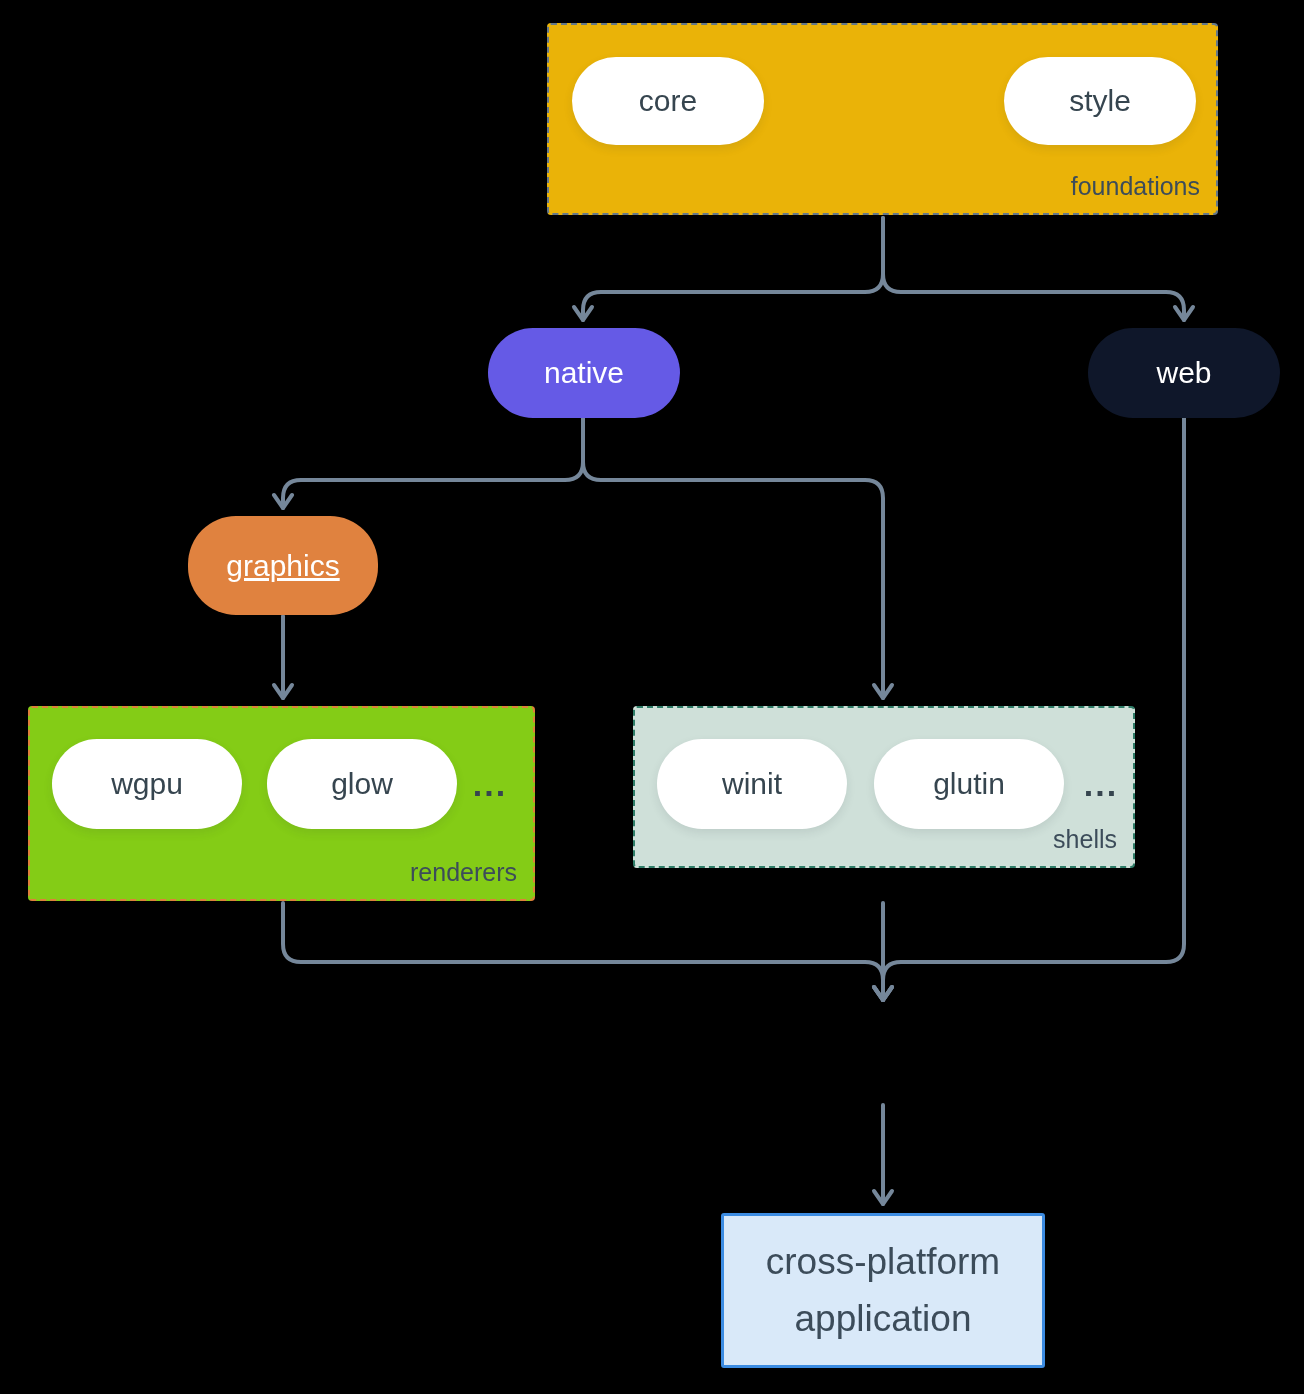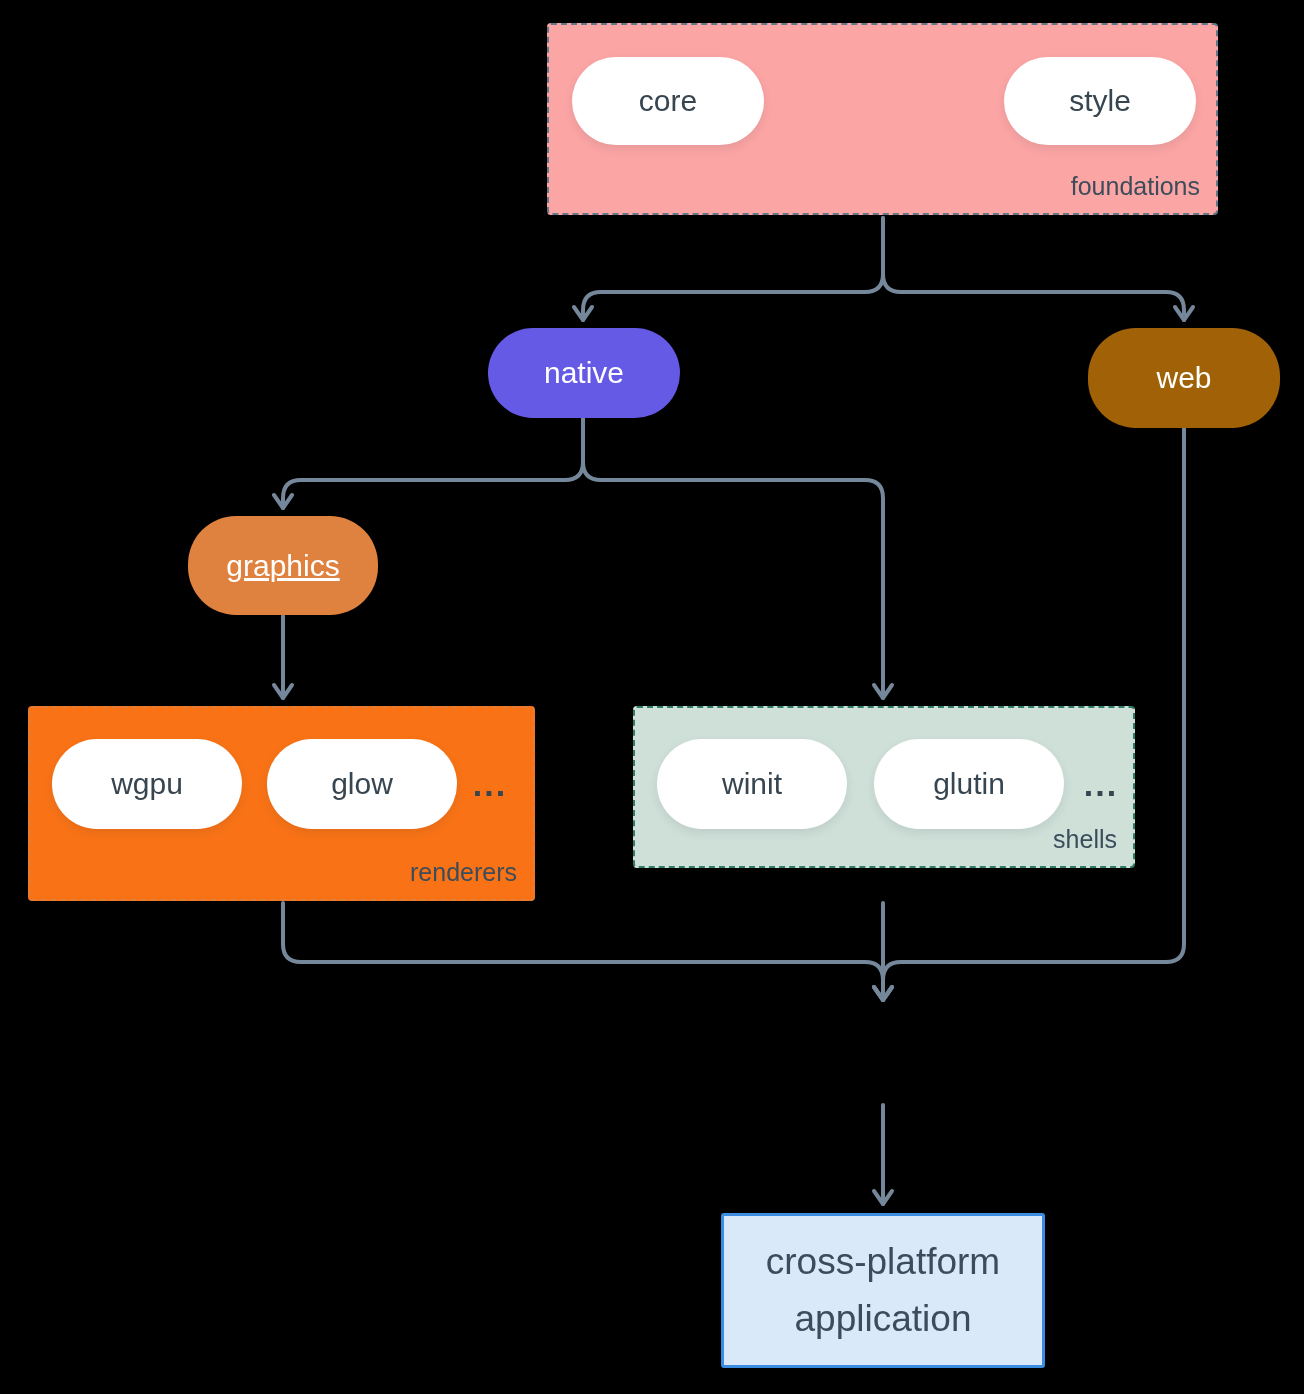"core" div.groupbox { background-color: #fca5a5 -> #eab308 }
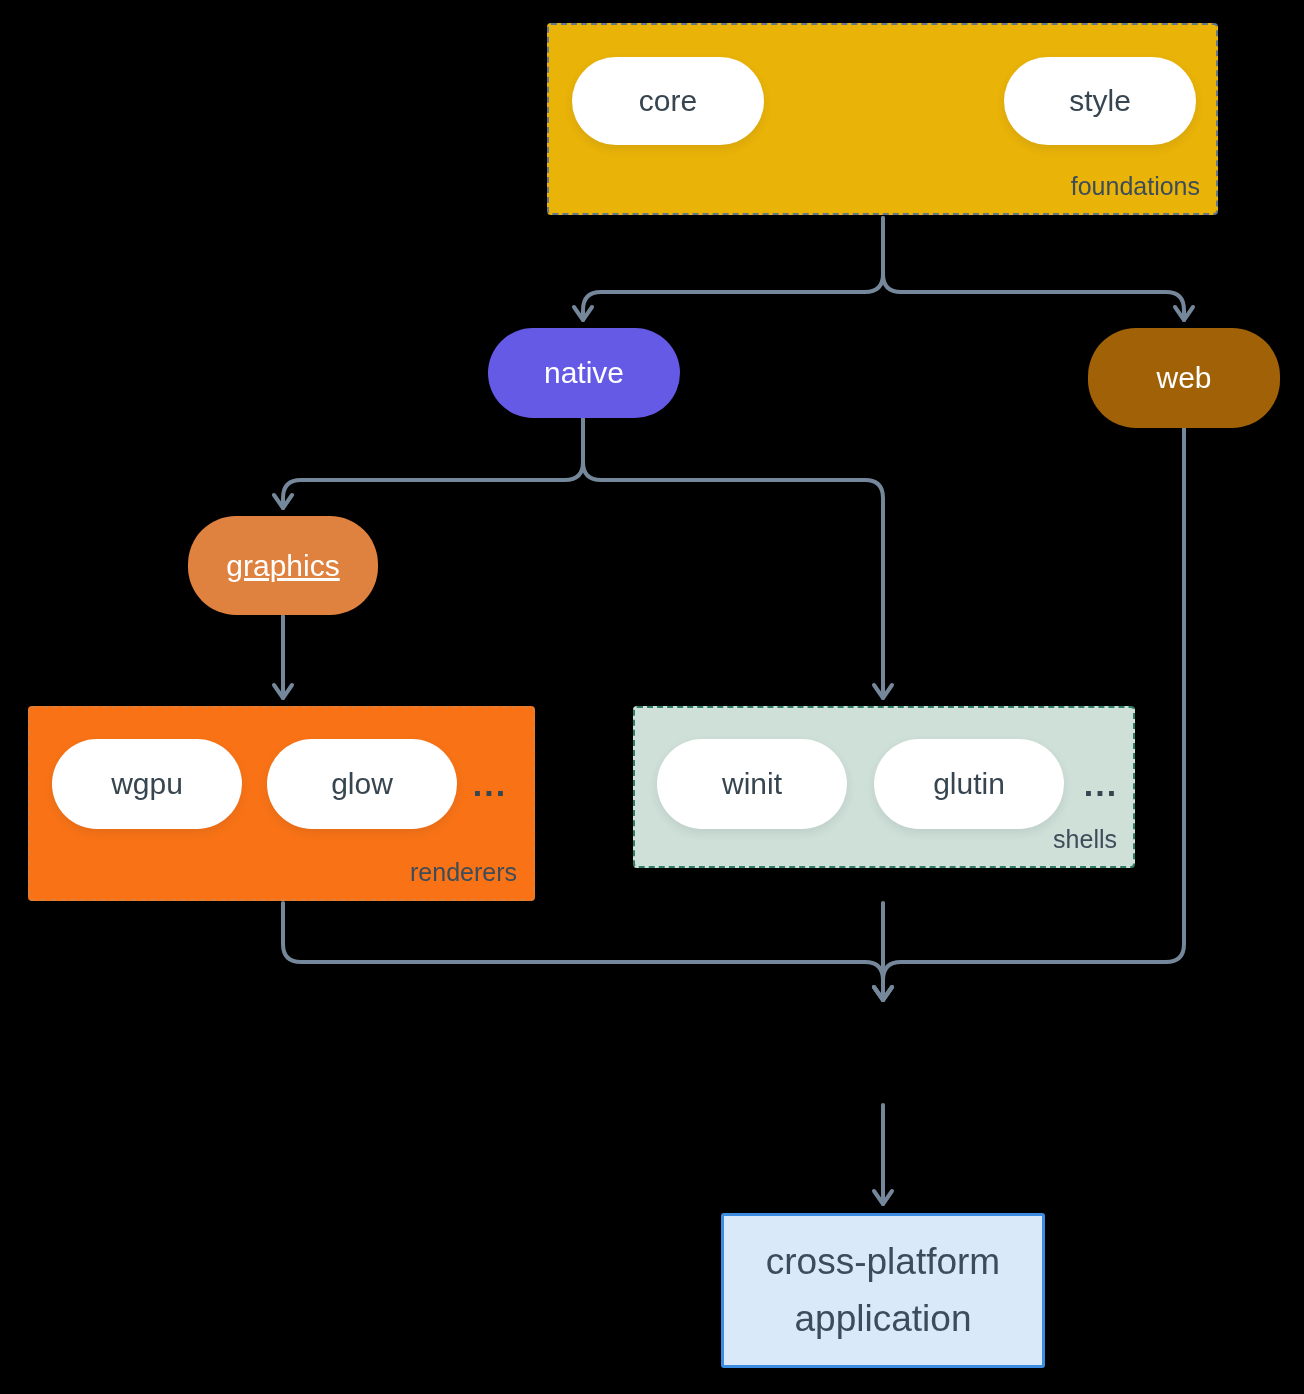"web" div.pill { background-color: #a16207 -> #0f172a; height: 100px -> 90px }
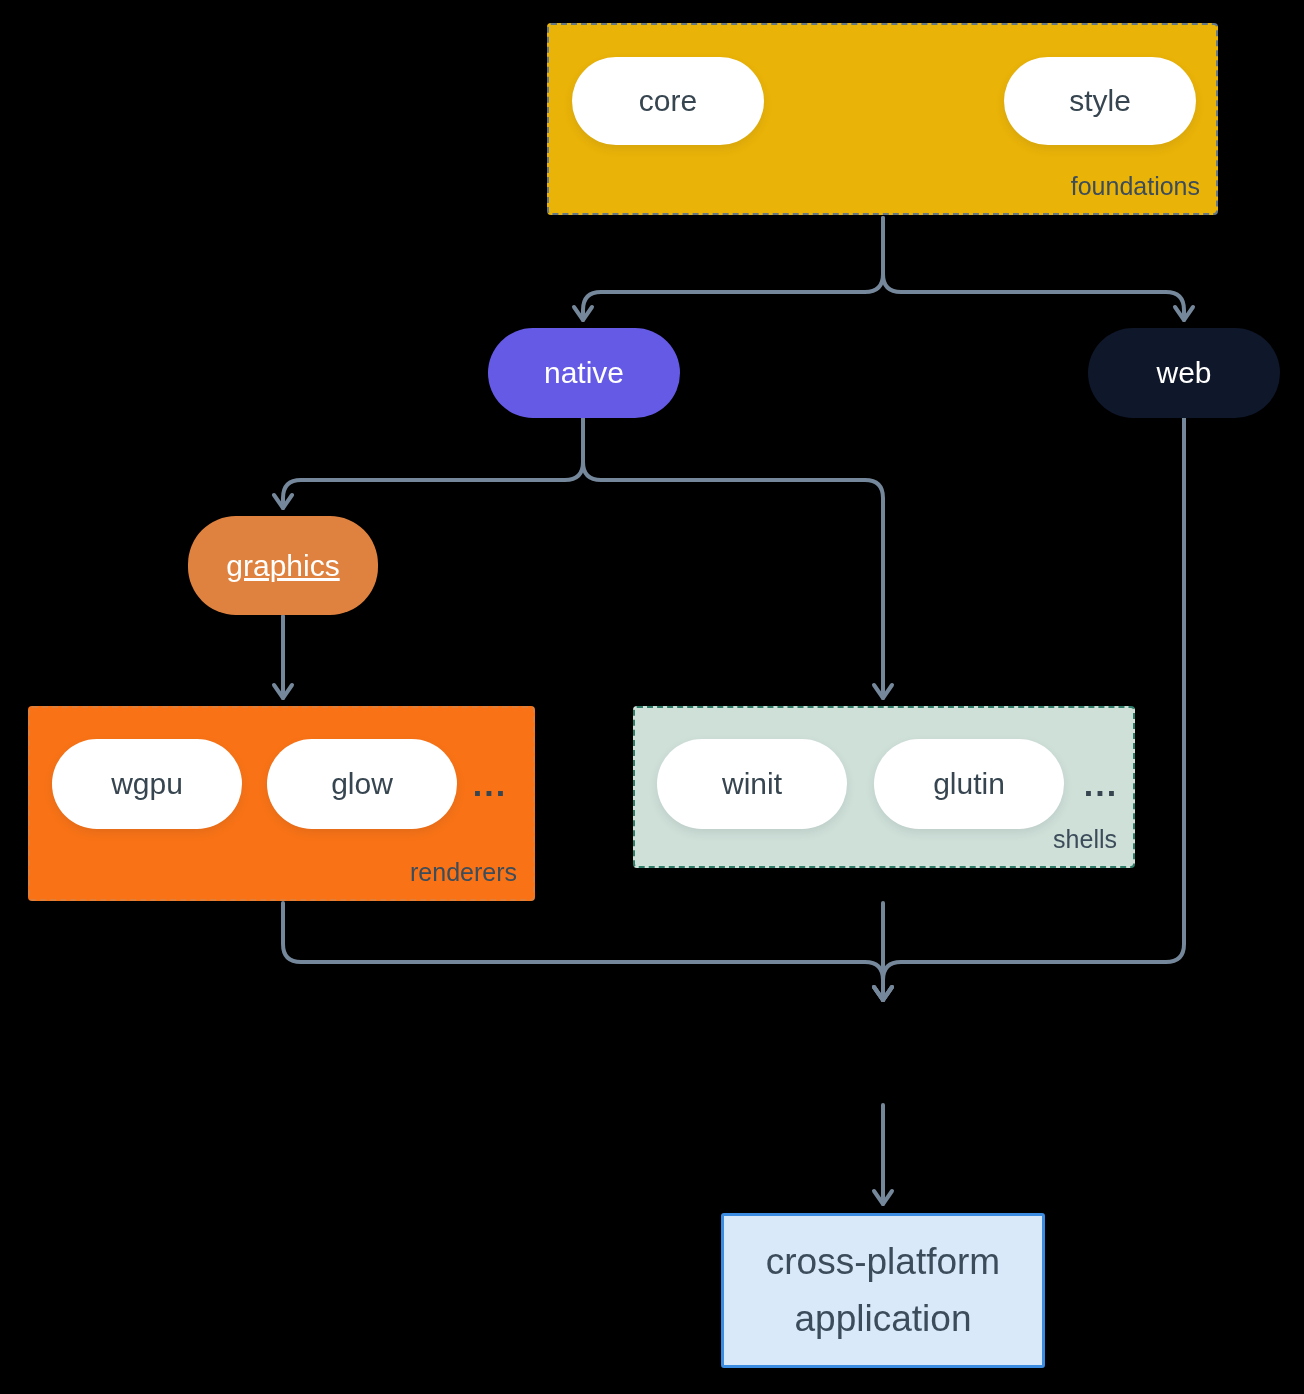"wgpu" div.groupbox { background-color: #f97316 -> #84cc16 }
